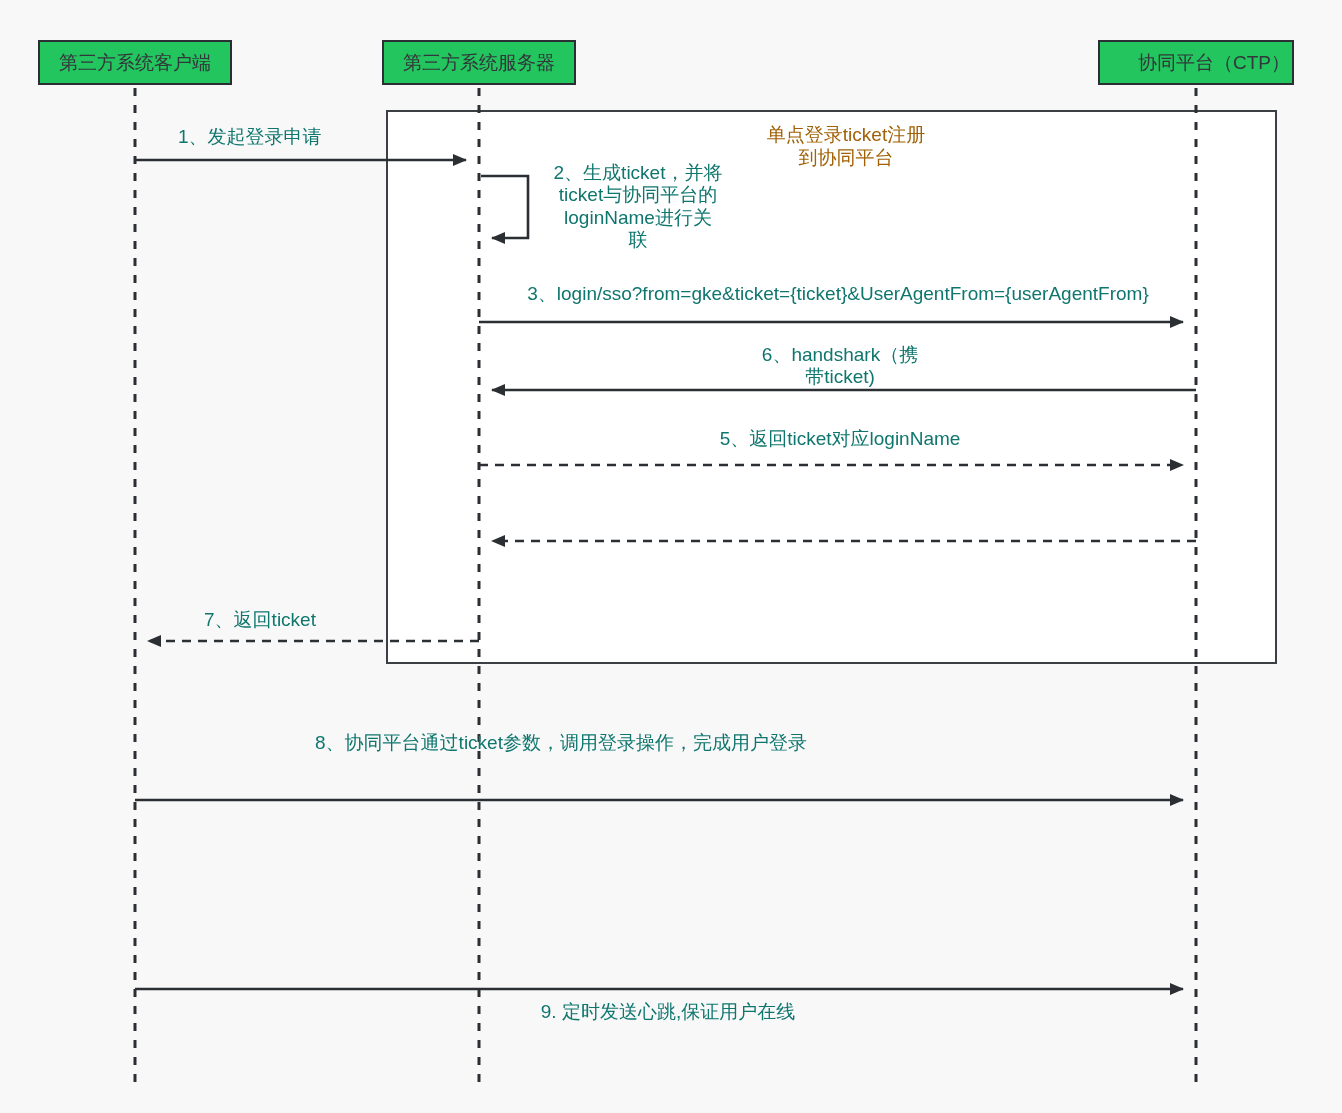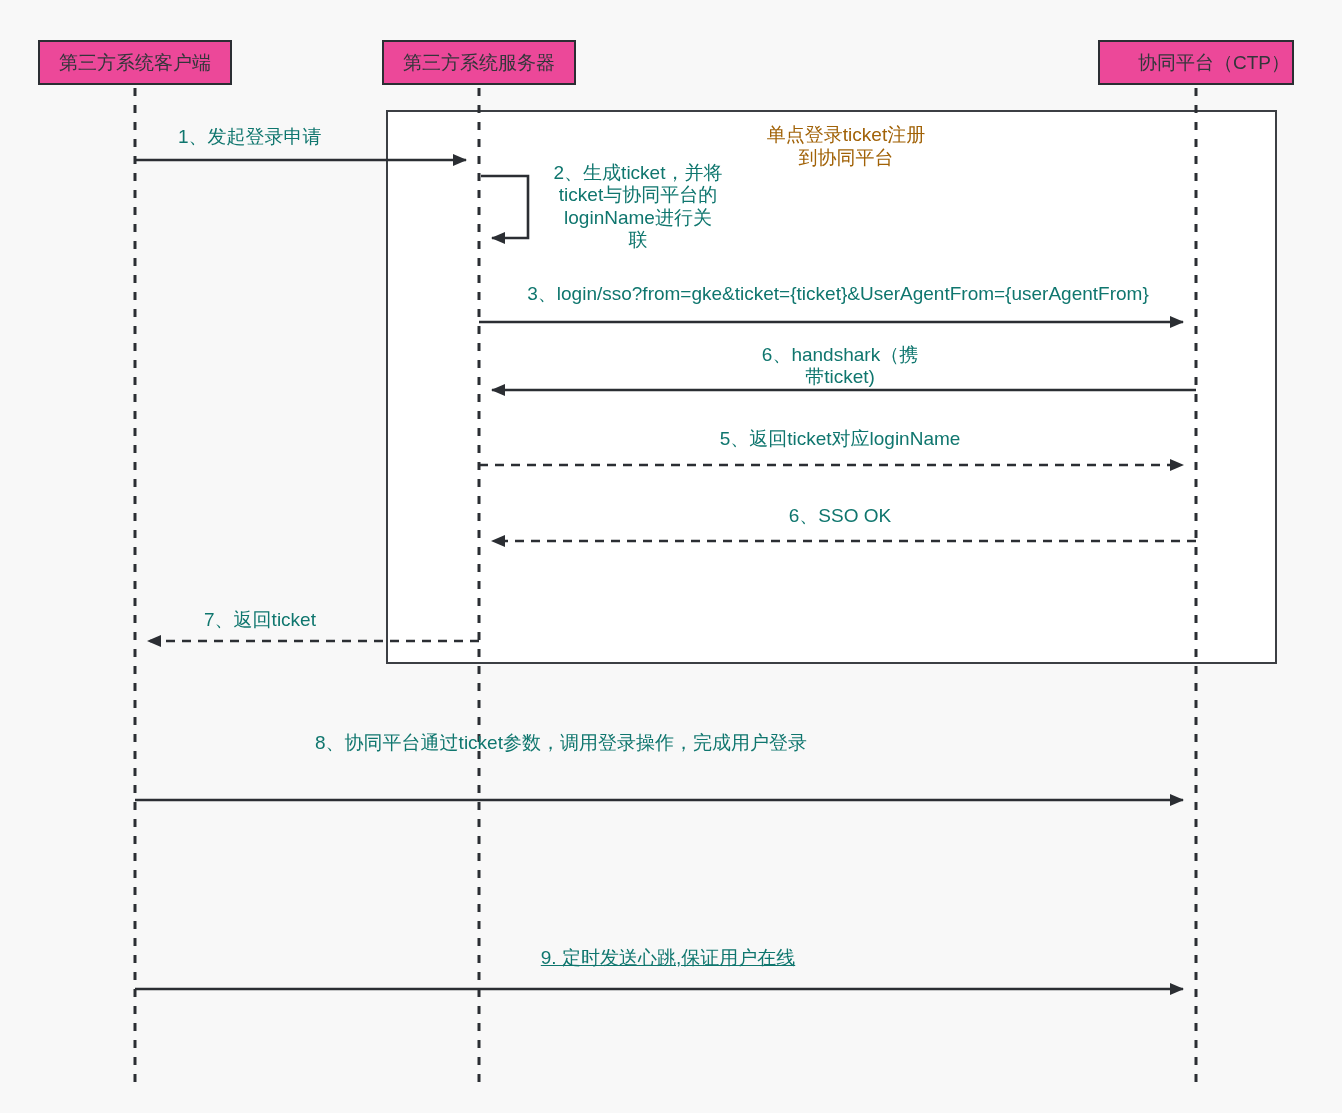"第三方系统客户端" .lifeline-box { background: #ec4899 -> #22c55e }
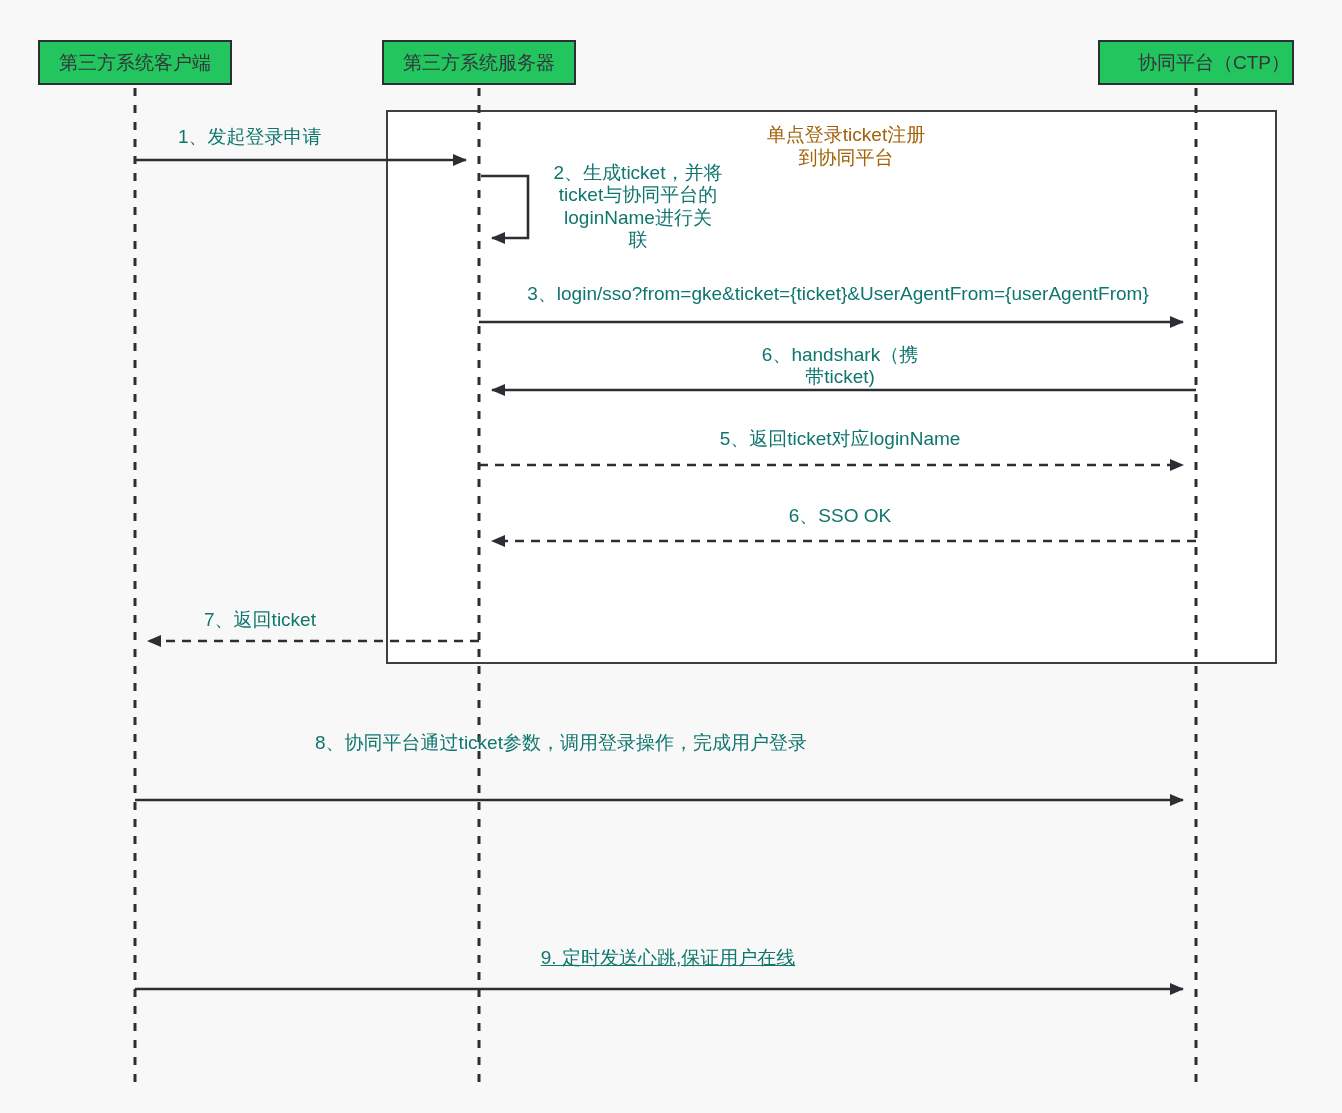"6、SSO OK" div.msg-label { html: <div>6、SSO OK</div> -> none }
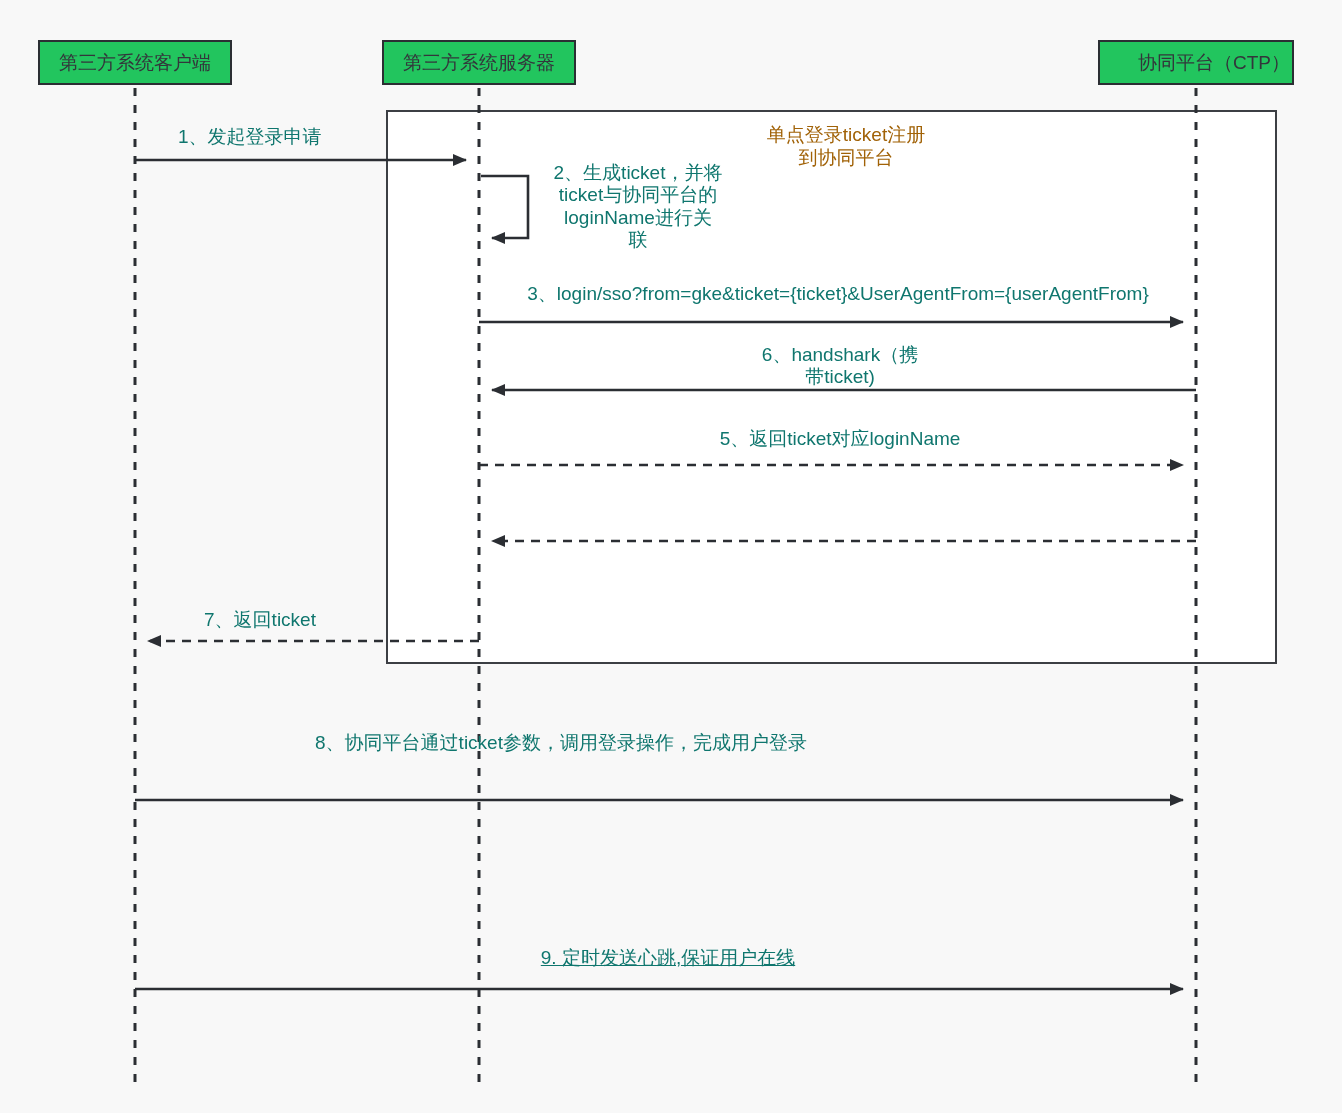"9. 定时发送心跳,保证用户在线" div.msg-label { text-decoration: underline -> none; top: 947px -> 1001px }
